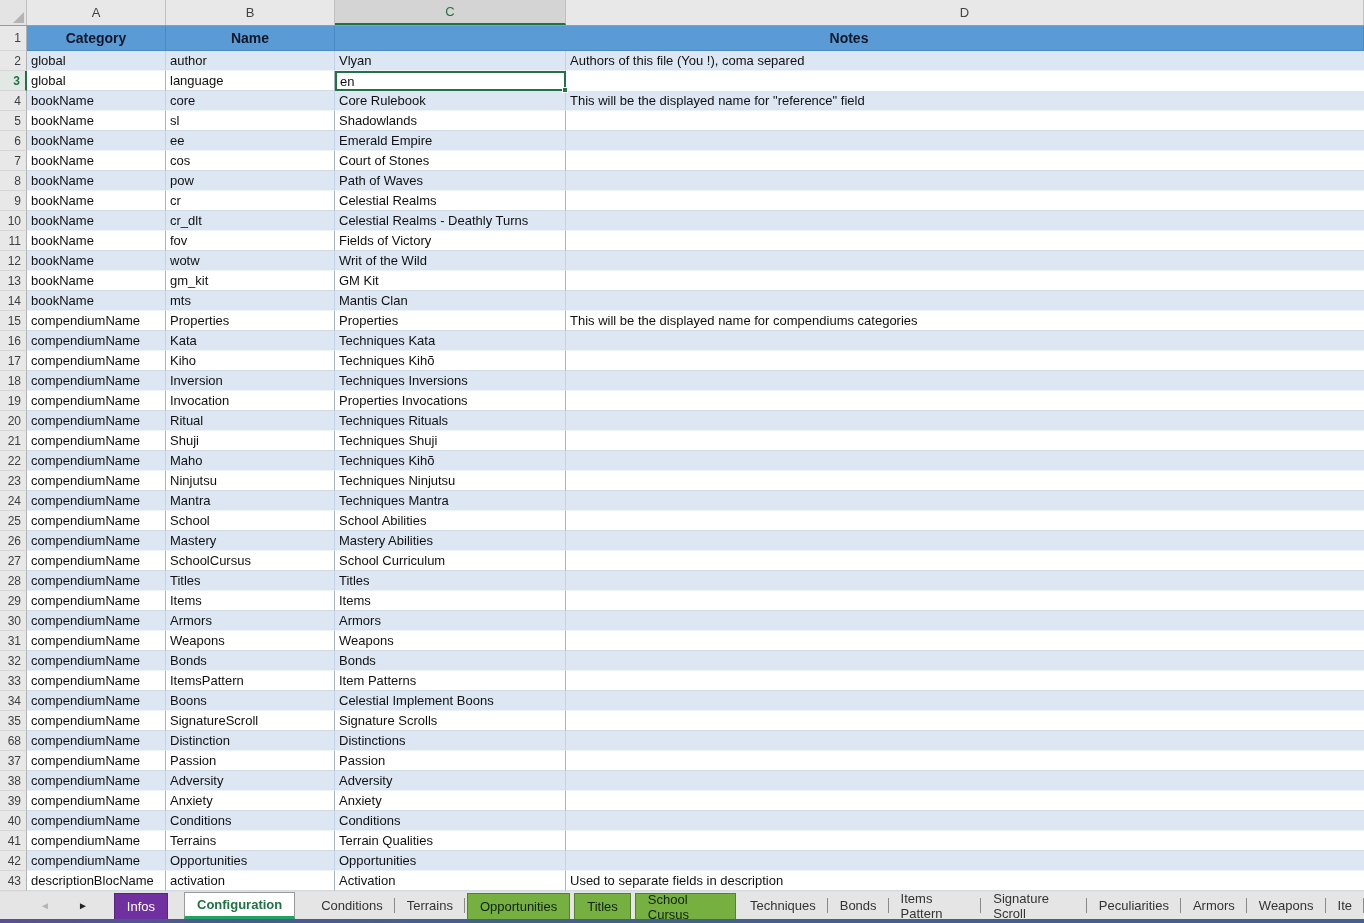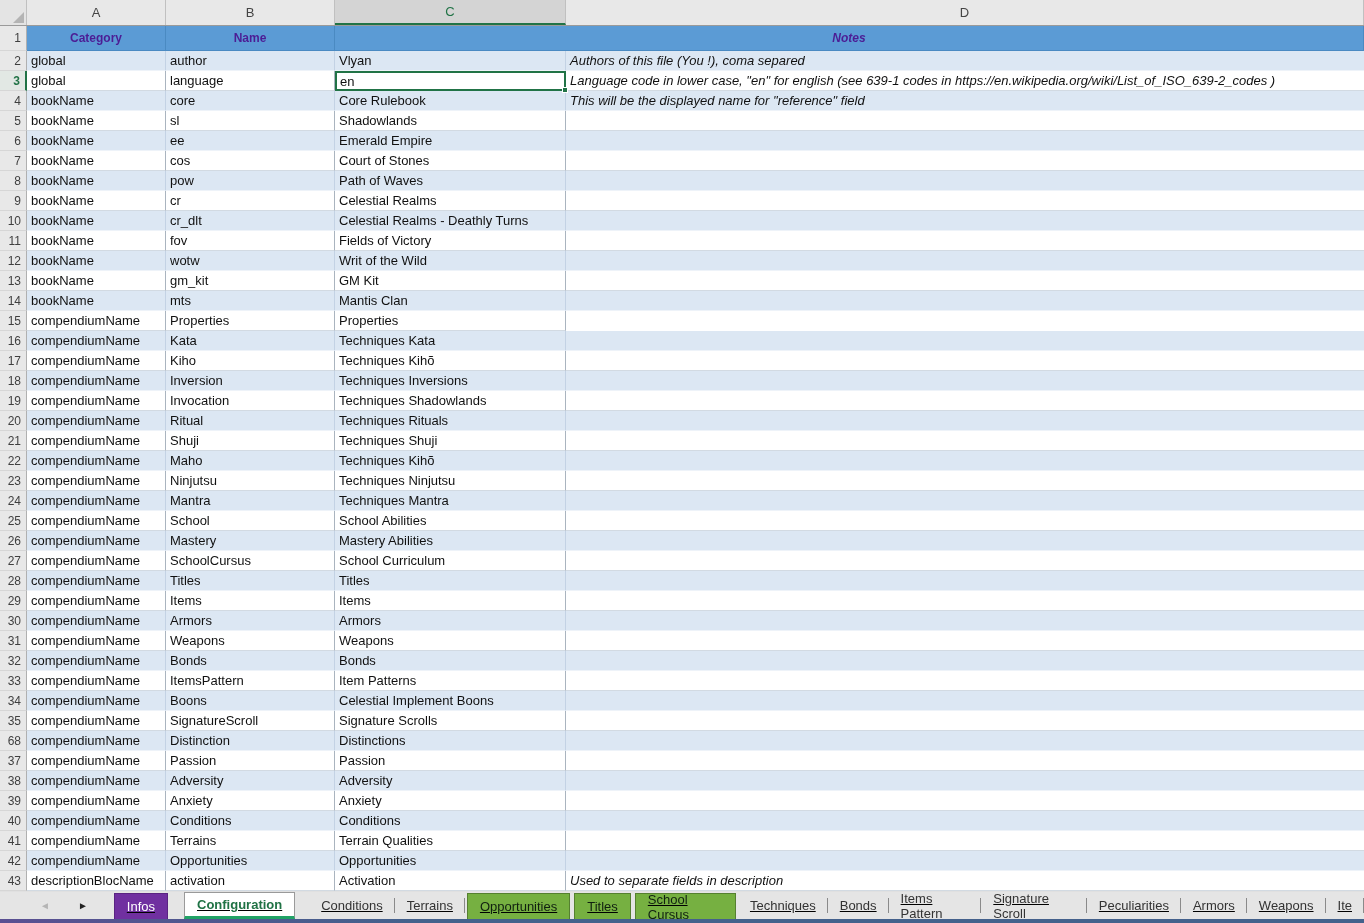"Category" .row.hdr .cell { color: #4c1d95 -> #0f172a; font-size: 12px -> 14px }
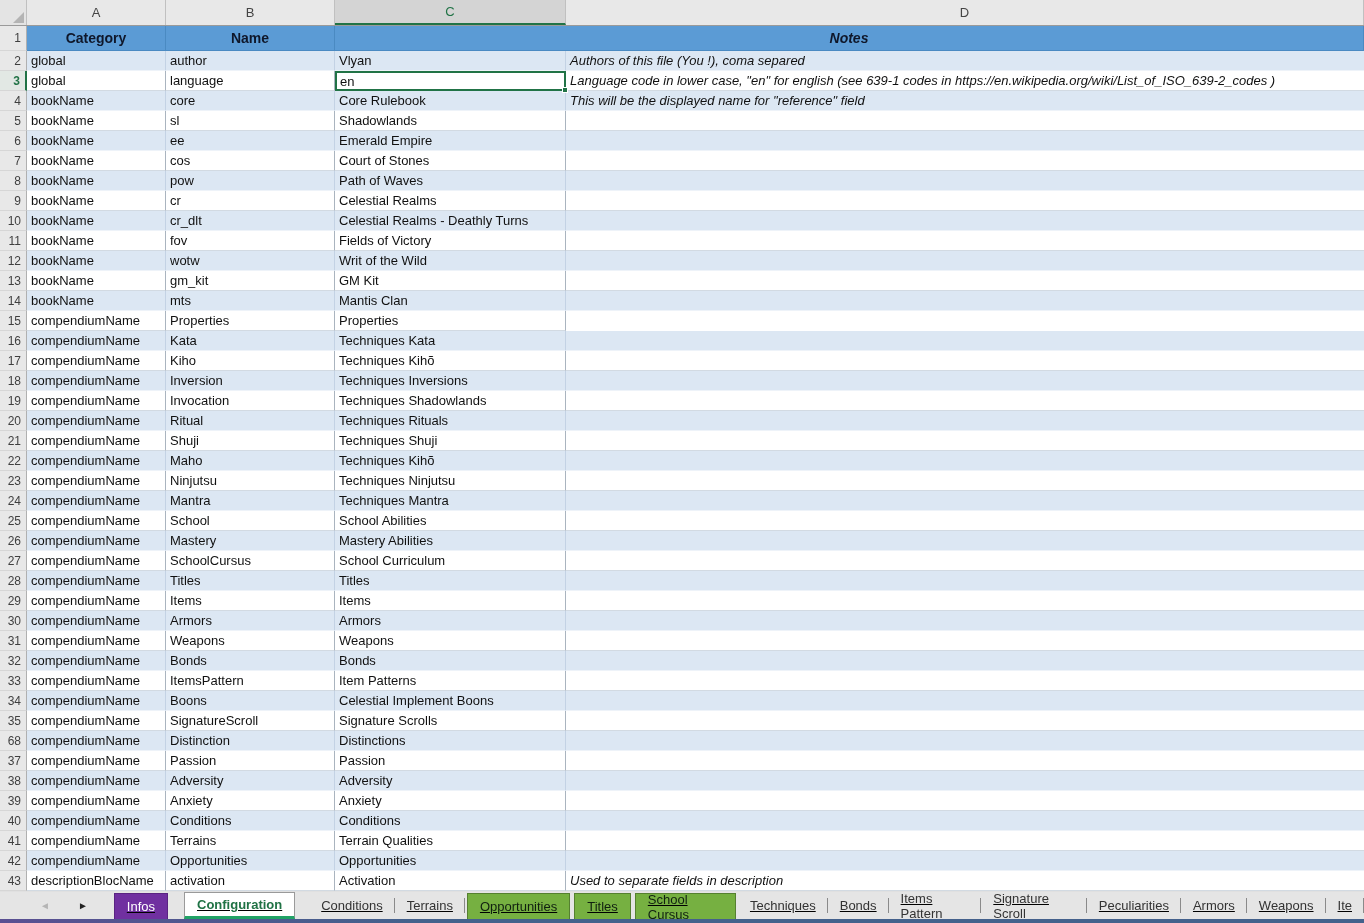"Notes" .cell.w-d { font-style: italic -> none }
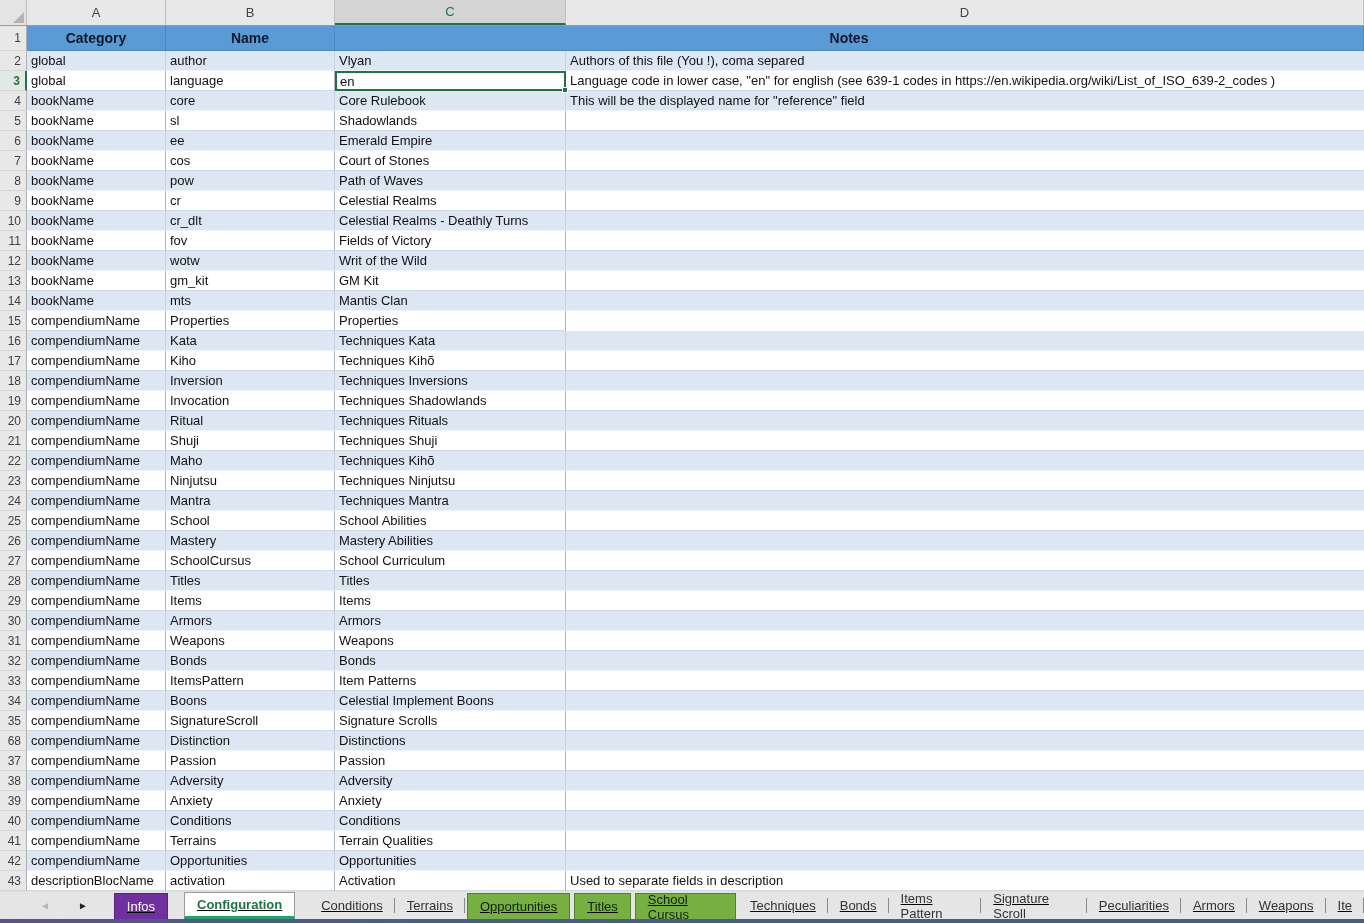"Language code in lower case," div.cell { html: <div>Language code in lower case, "en" for english (see 639-1 codes in https://en.wikipedia.org/wiki/List_of_ISO_639-2_codes )</div> -> none }
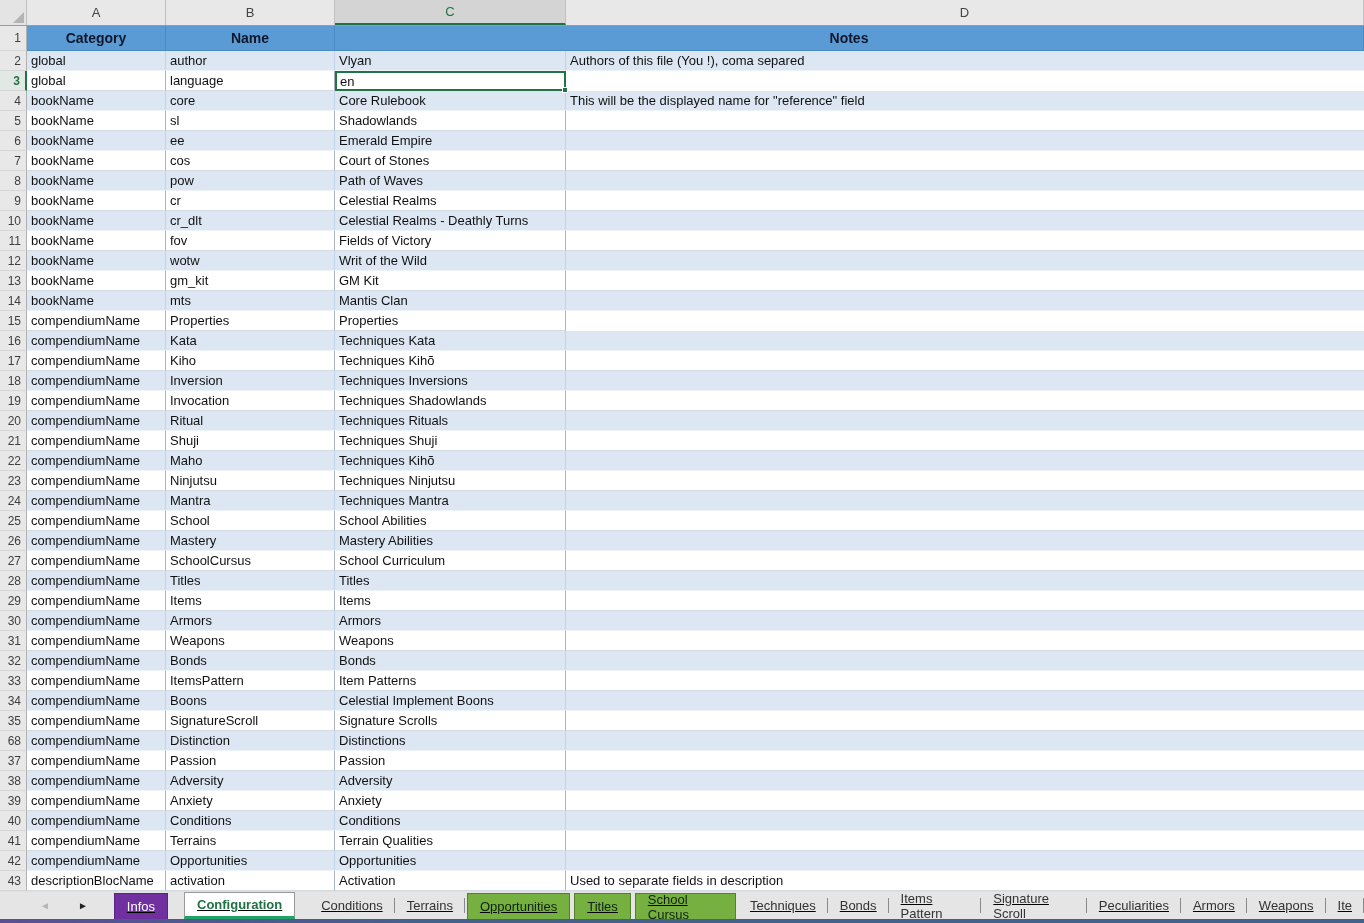"This will be the displayed name for compendiums" div.cell { html: none -> <div>This will be the displayed name for compendiums categories</div> }
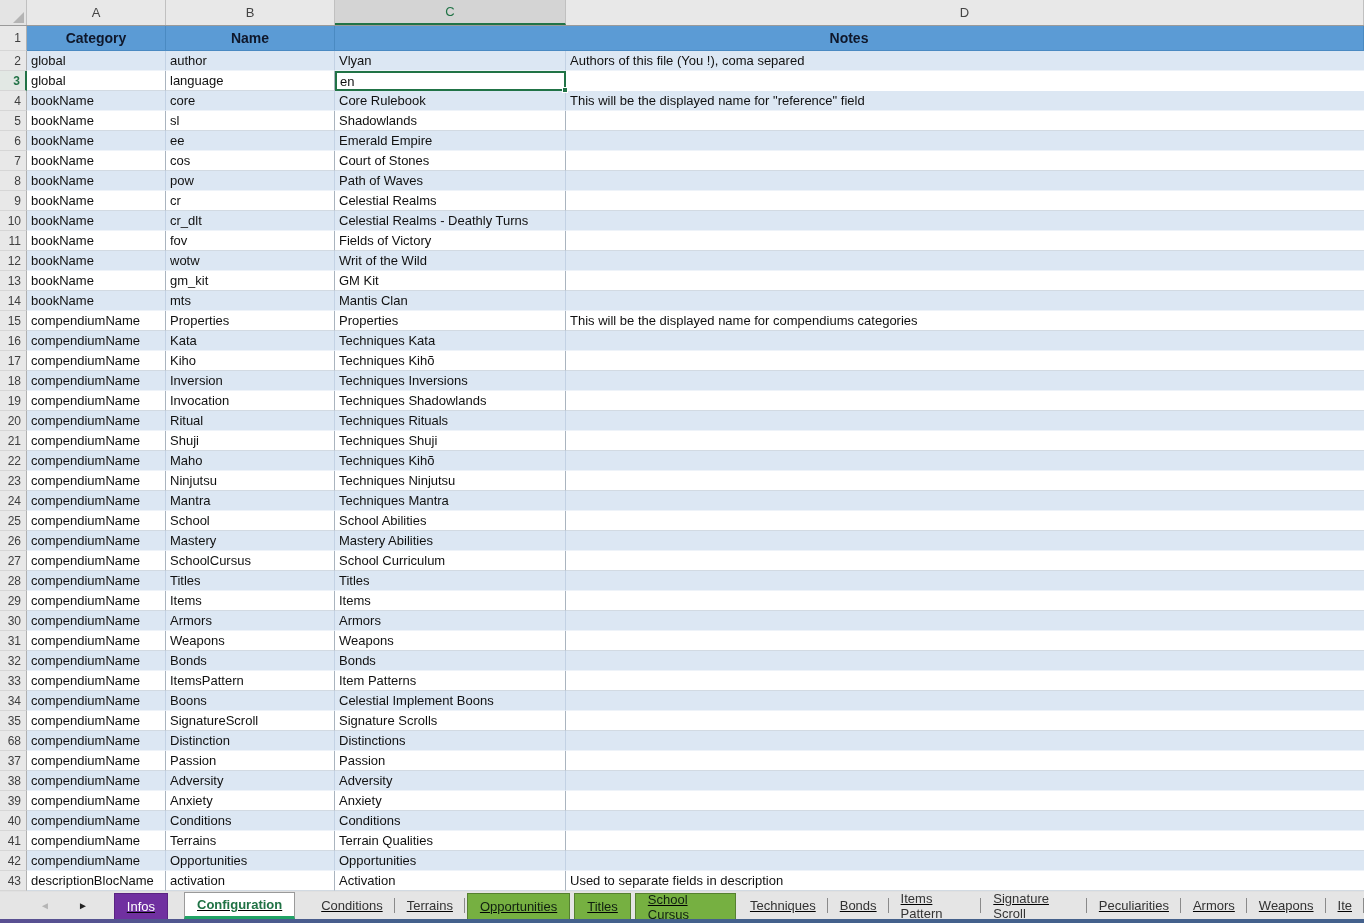"Techniques Shadowlands" div.cell { text: Techniques Shadowlands -> Properties Invocations }
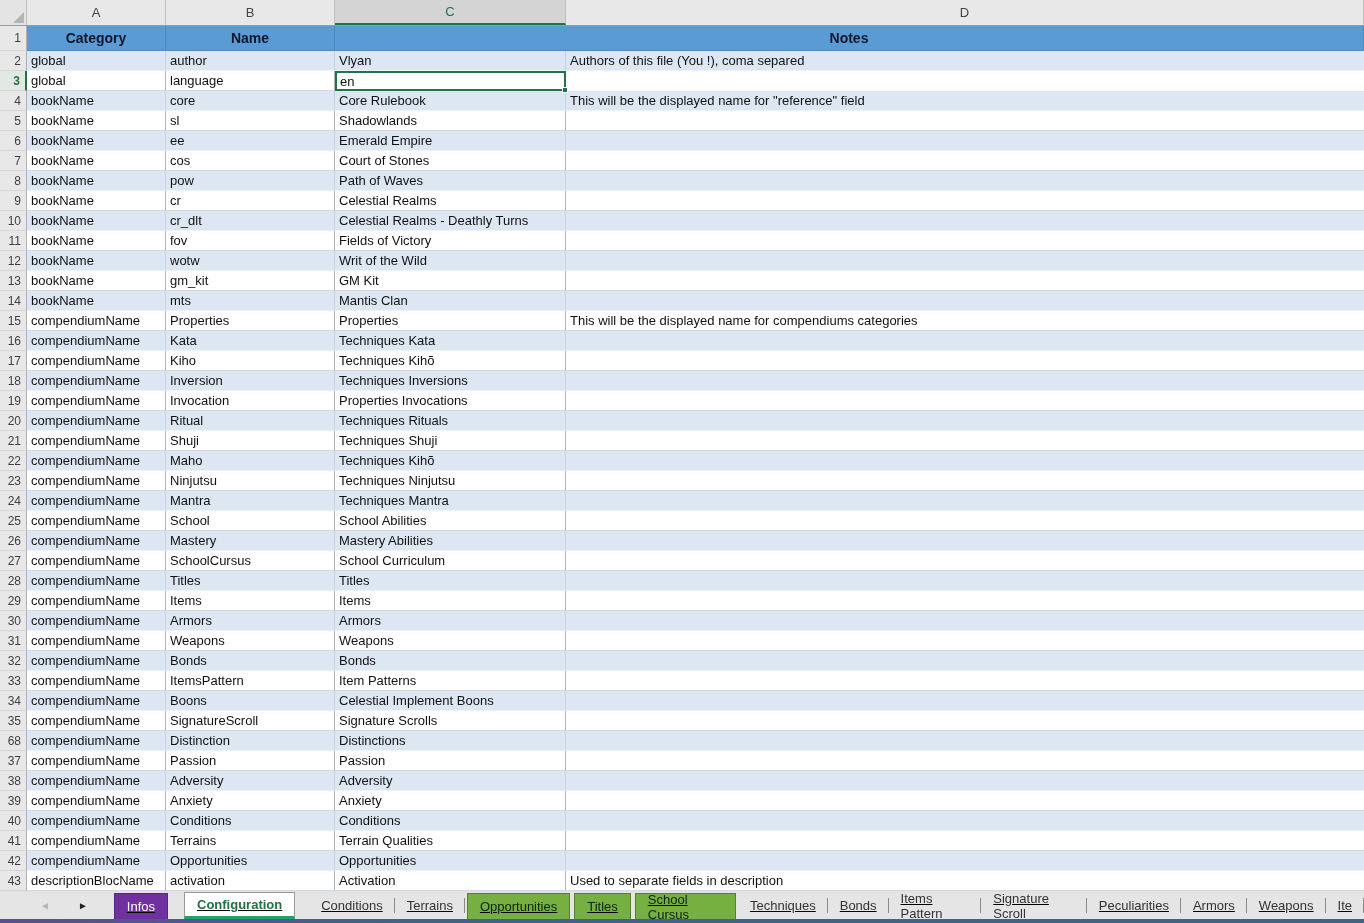"Infos" .tabs { text-decoration: underline -> none }
